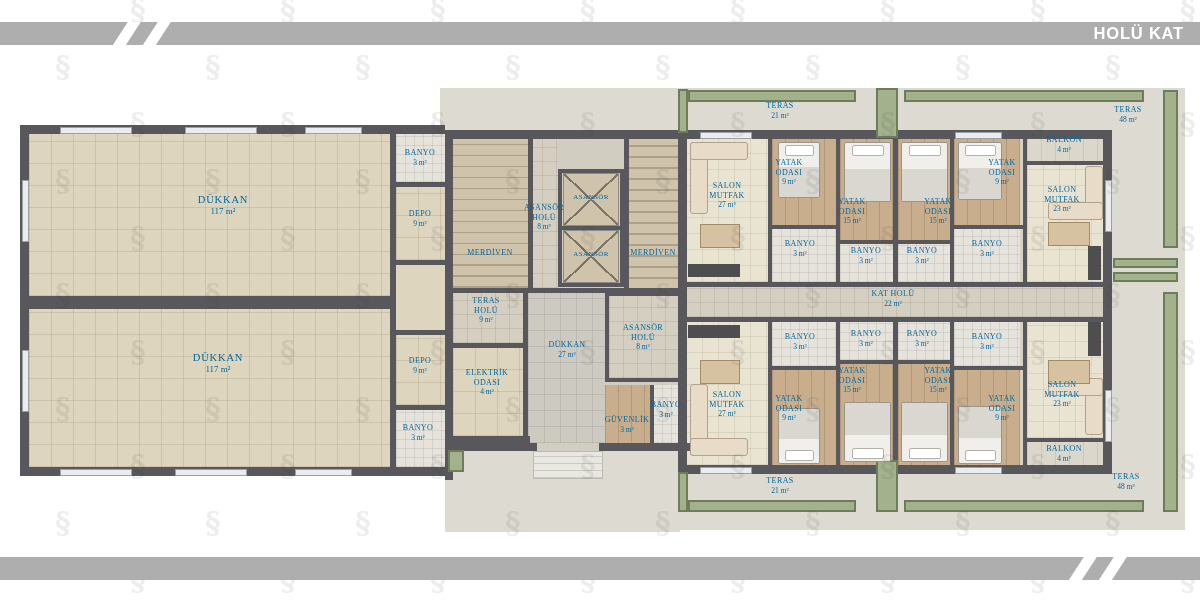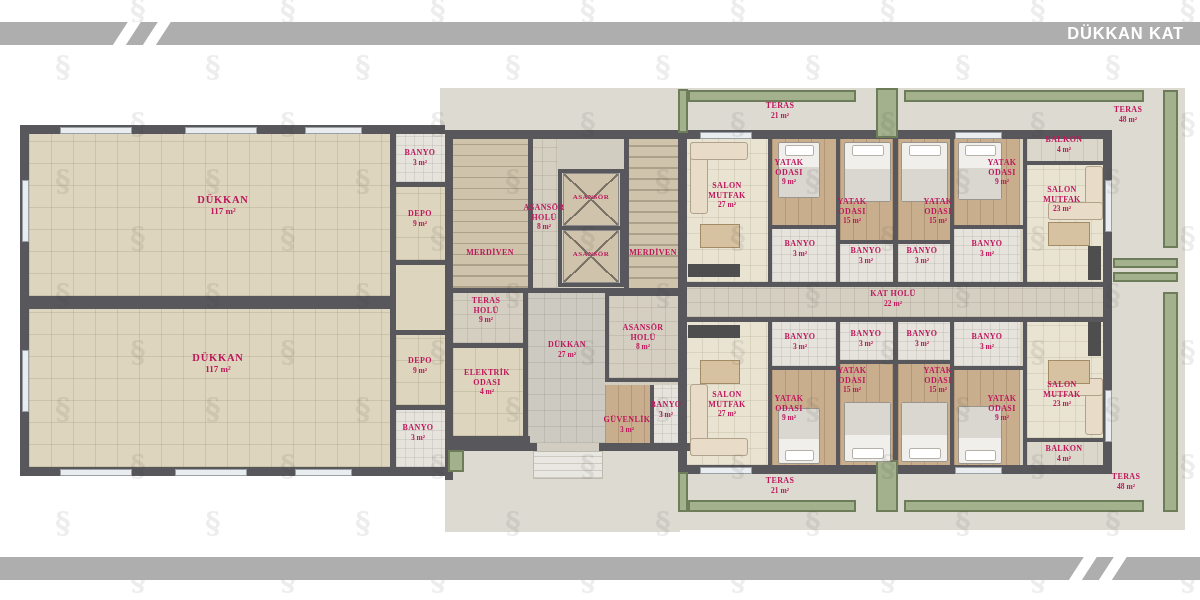"DÜKKAN KAT" div.bar-title { text: DÜKKAN -> HOLÜ }
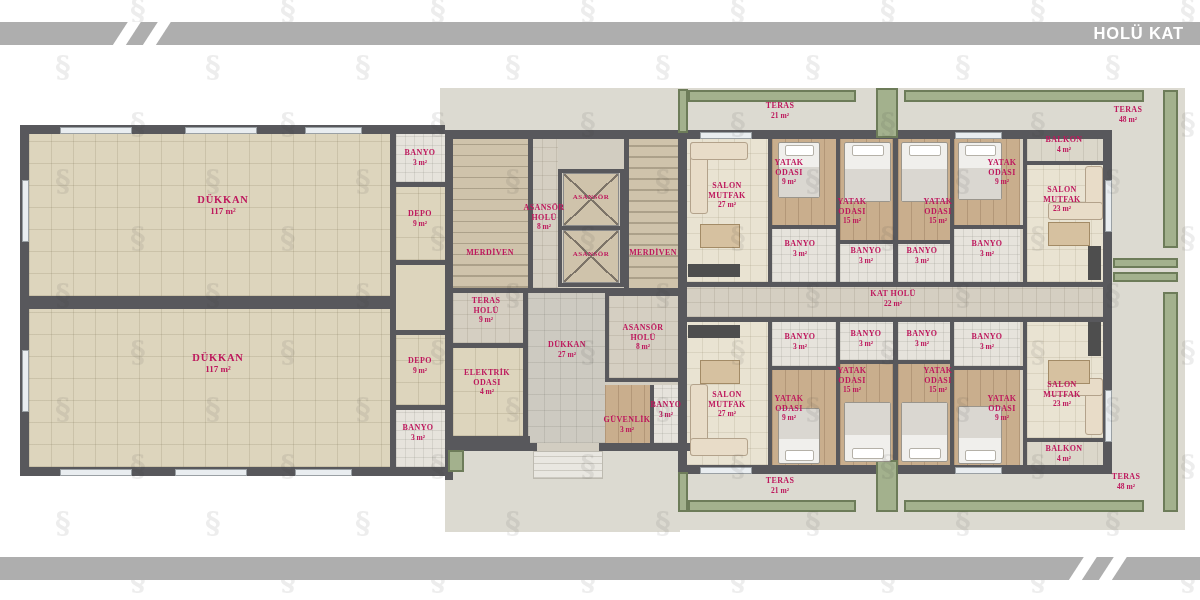"TERAS" .room-label { color: #be185d -> #0369a1; font-weight: 700 -> 400 }
